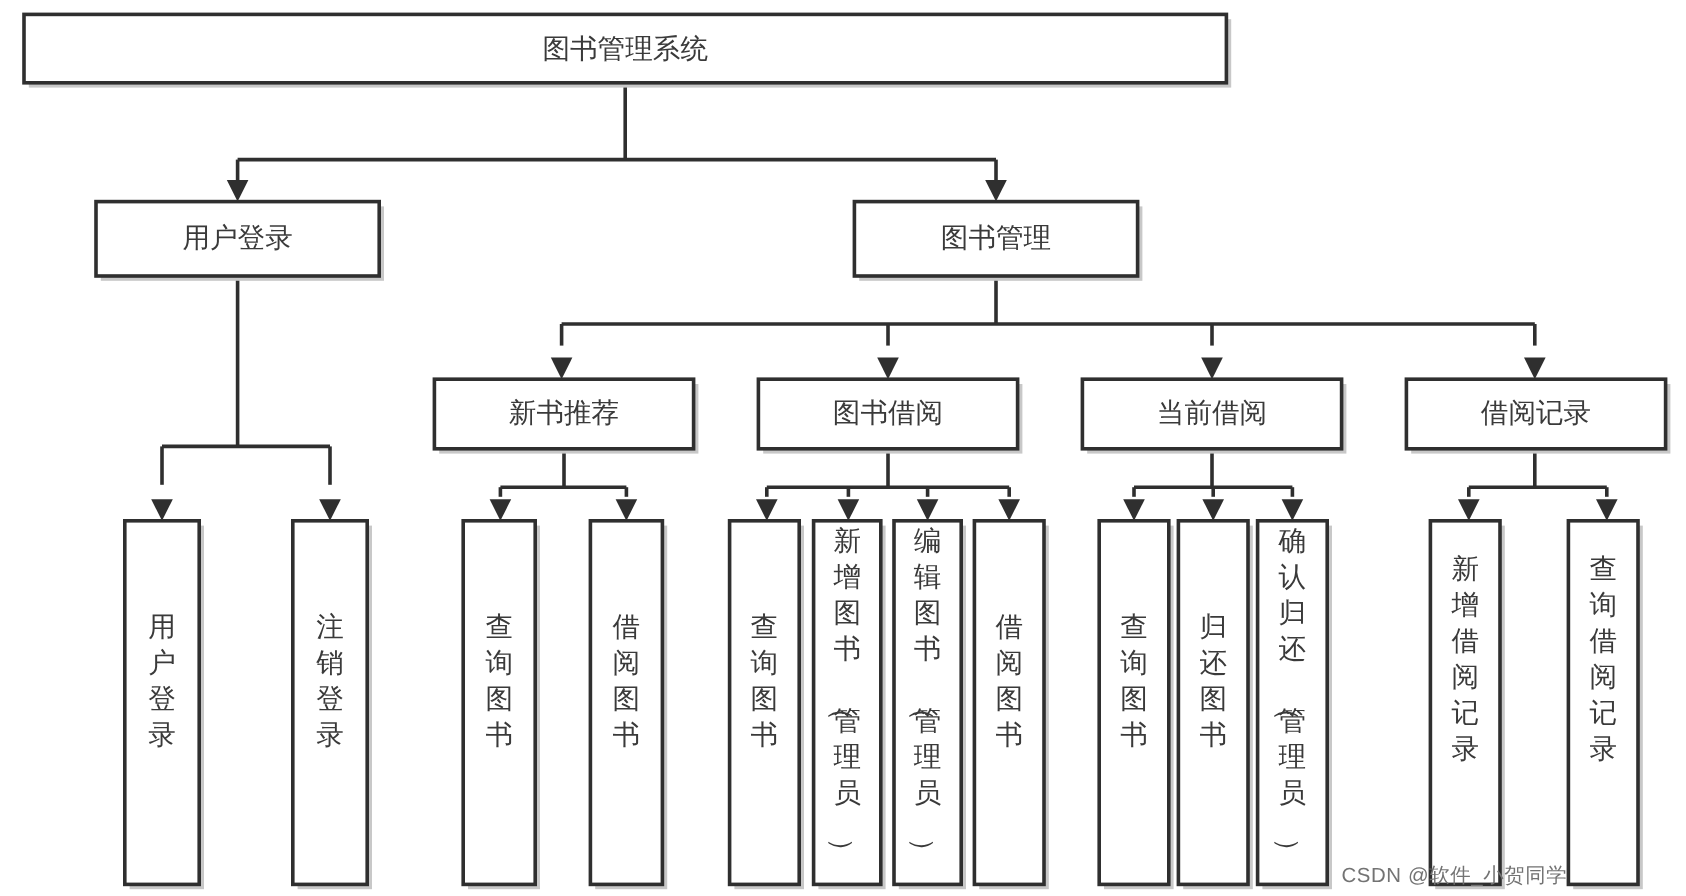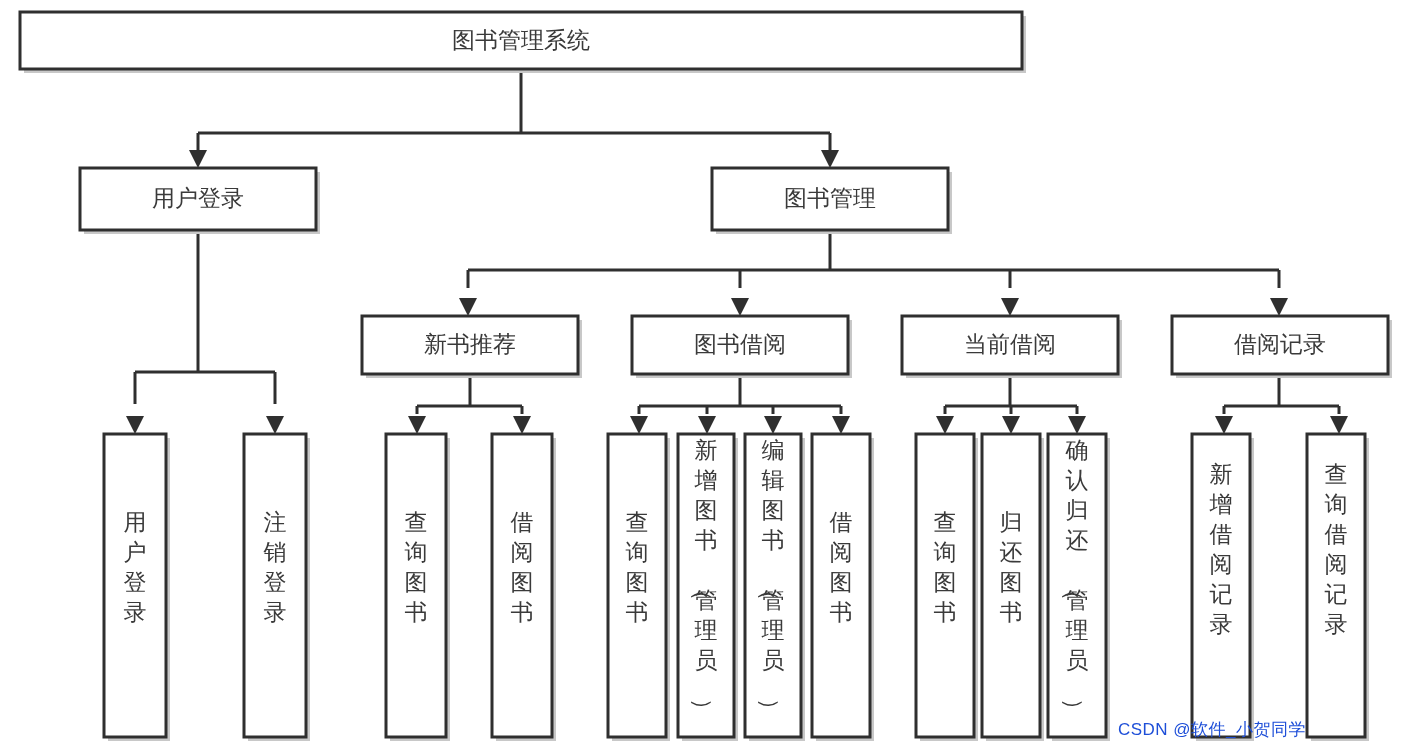"CSDN @软件_小贺同学" .watermark { color: #1d4ed8 -> #737373 }
